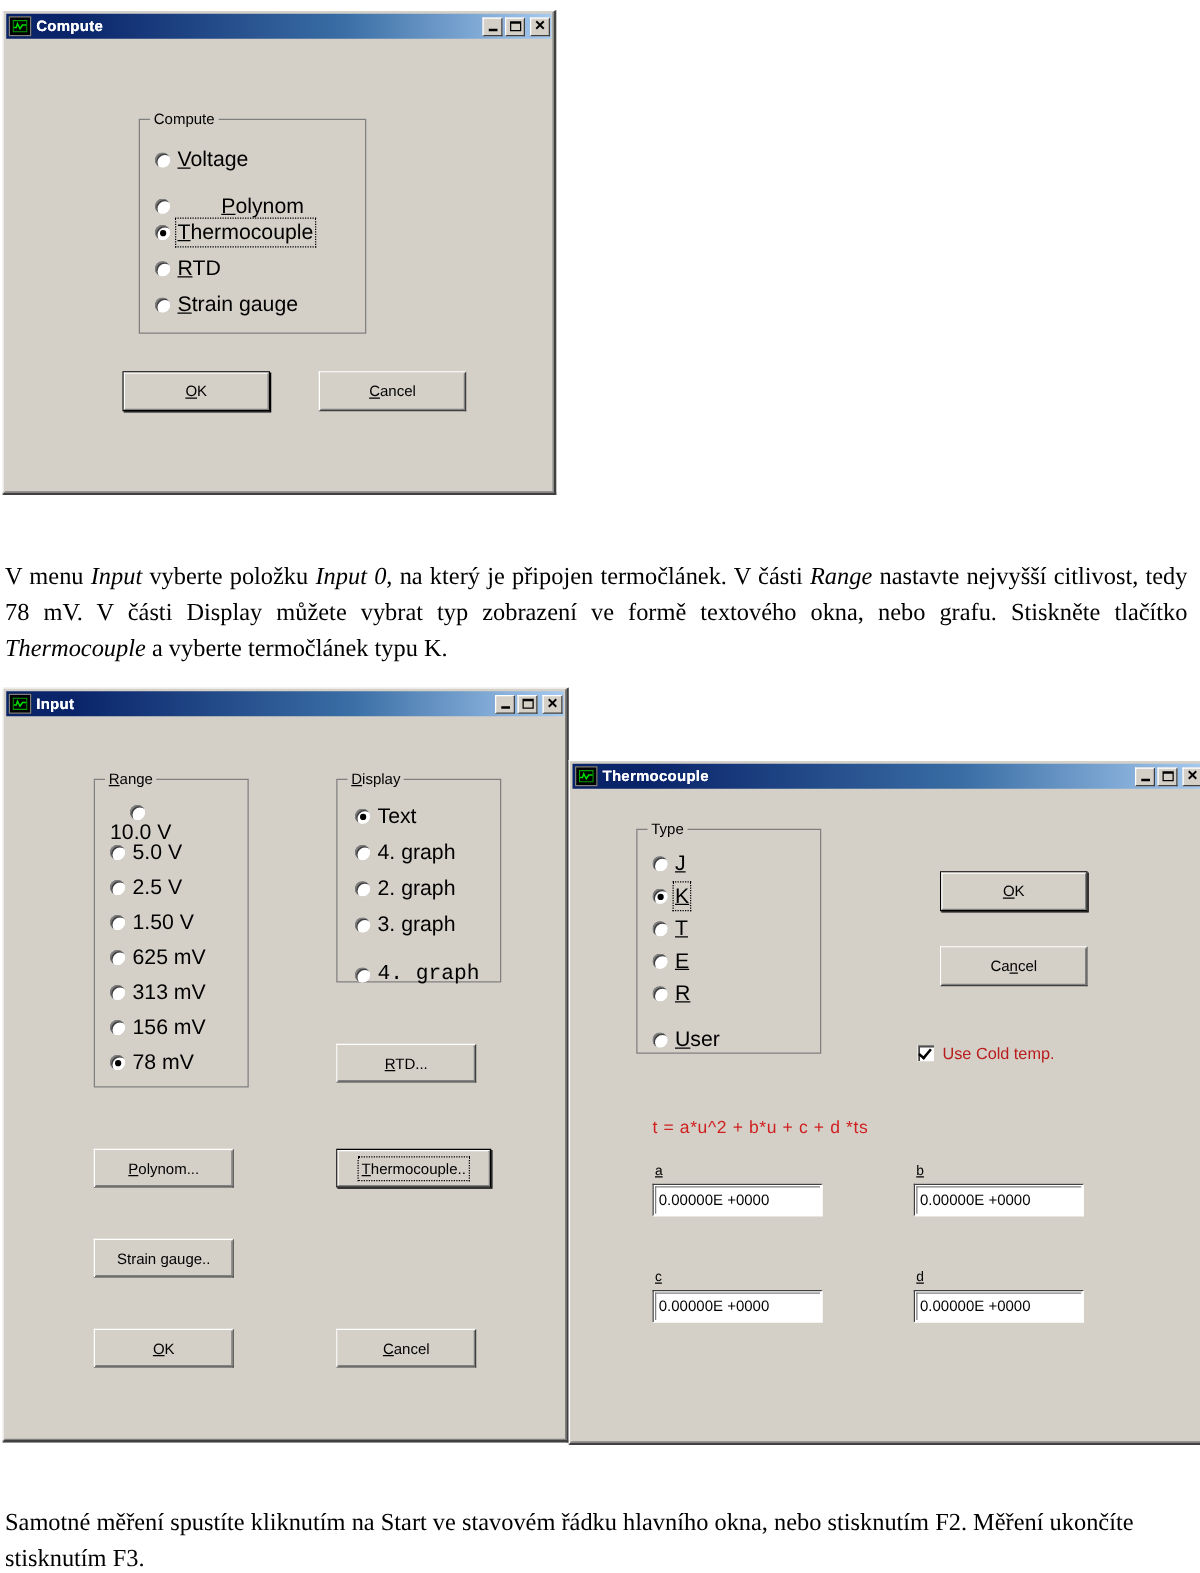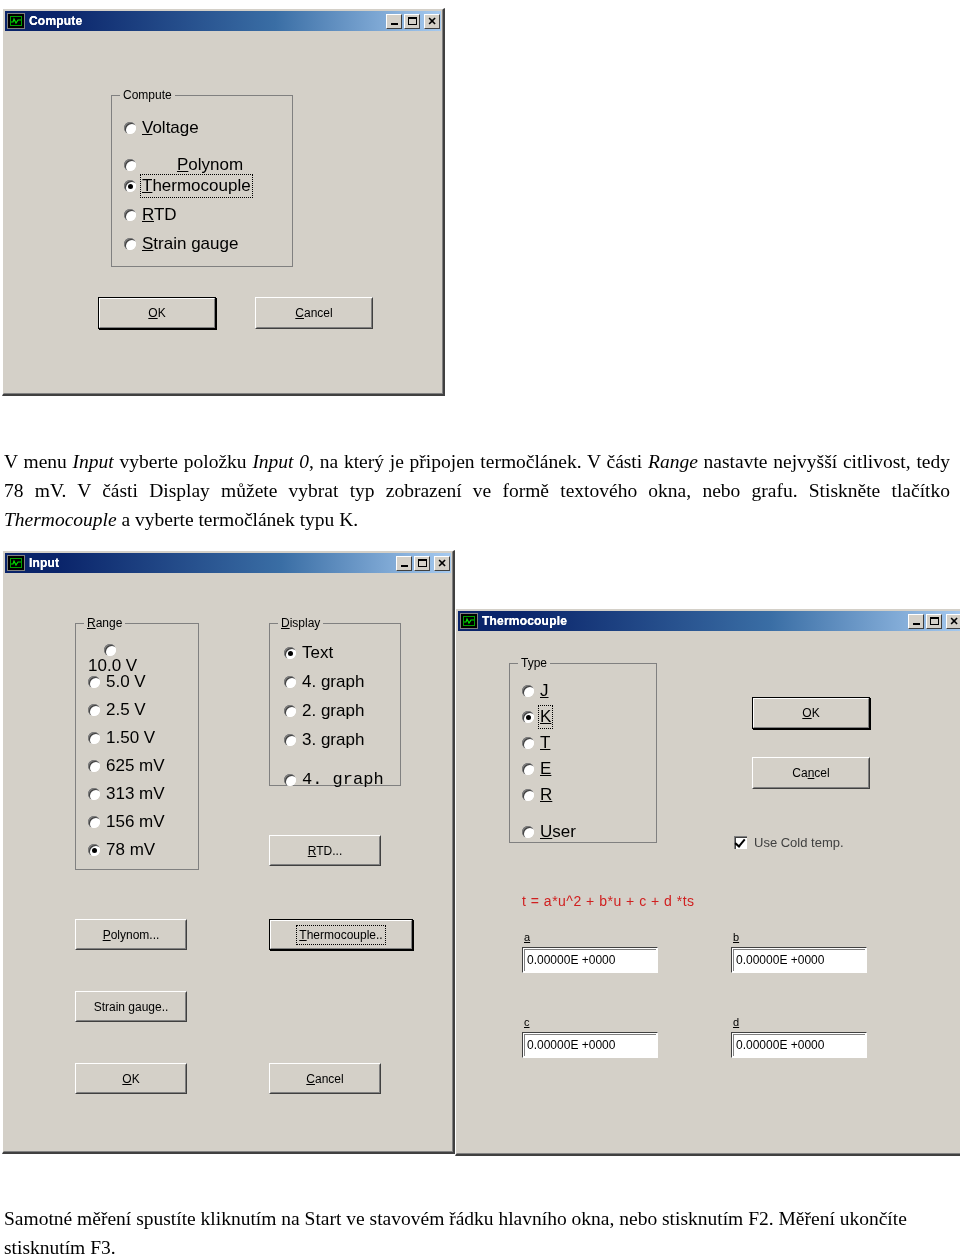"Use Cold temp." .checkbox { color: #404040 -> #b91c1c }
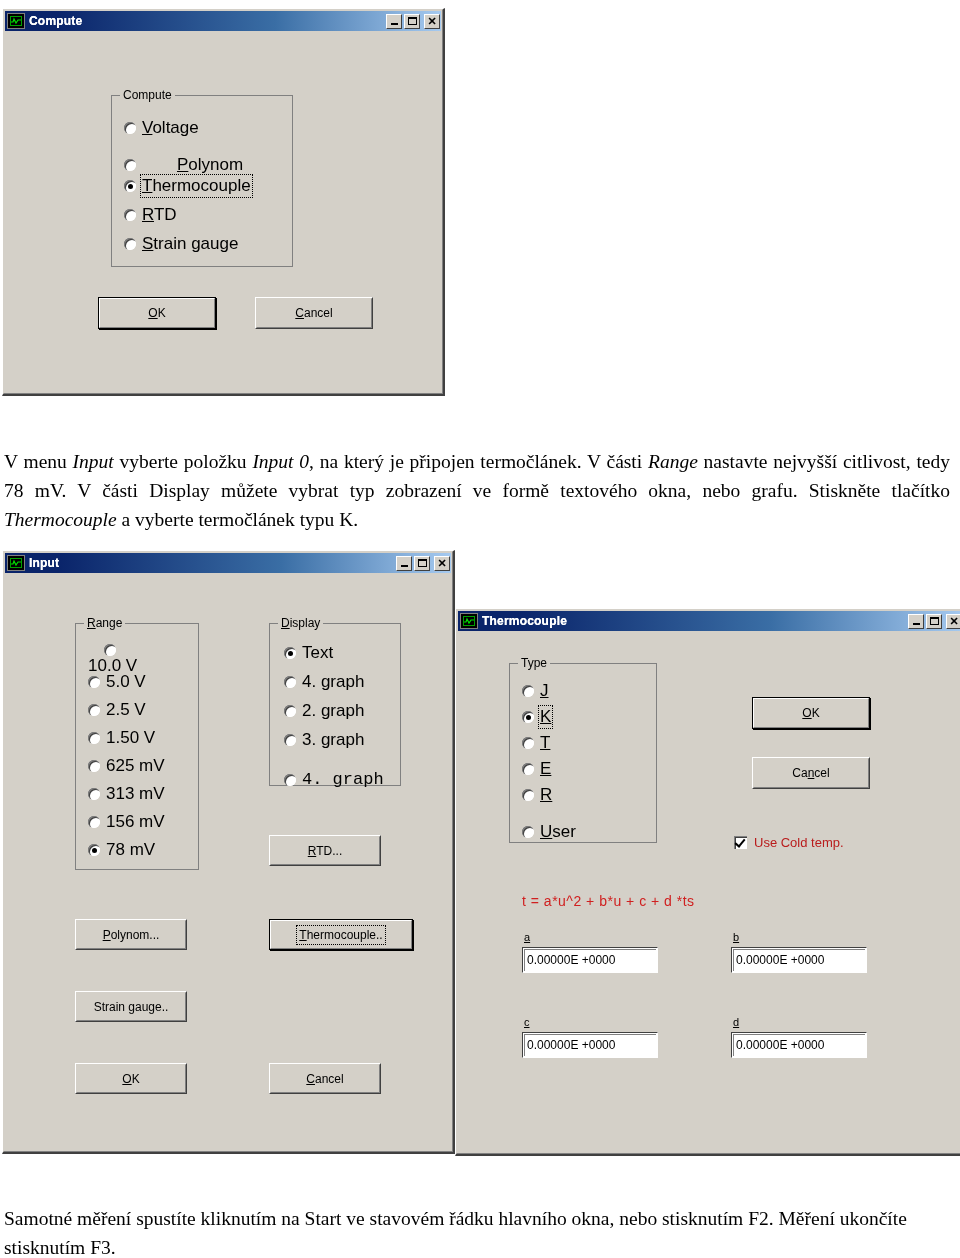"Thermocouple.." div.btn { width: 144px -> 124px }
